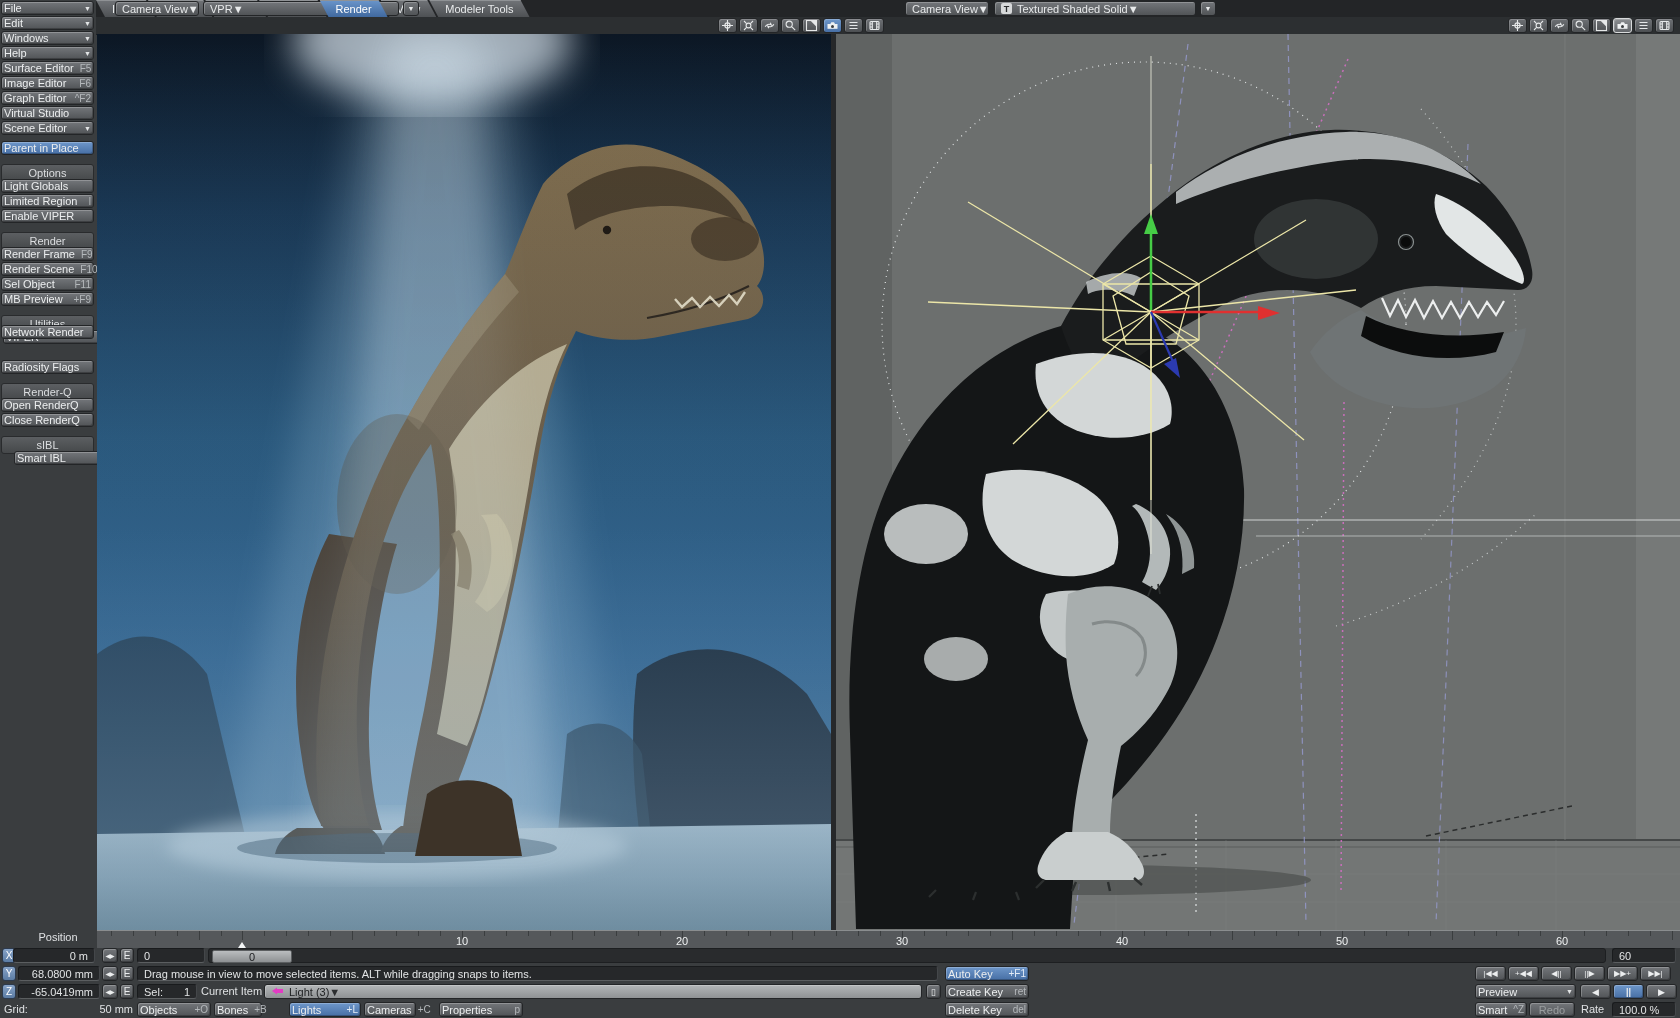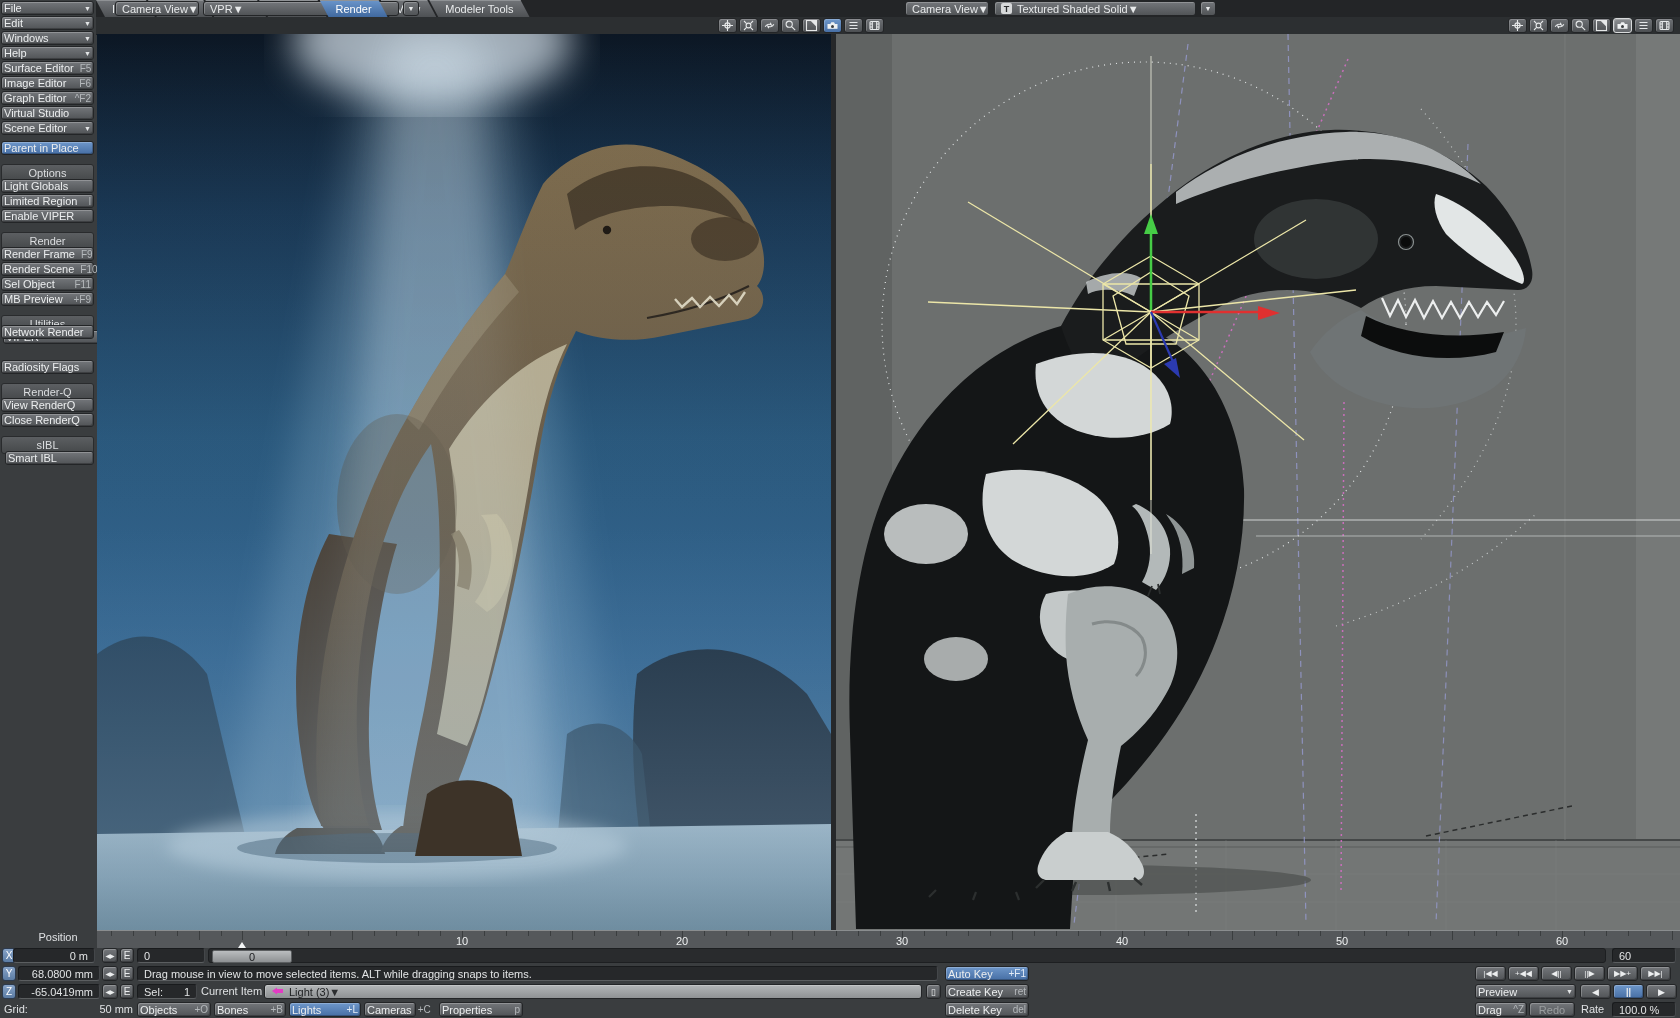"View RenderQ" span { text: View -> Open }
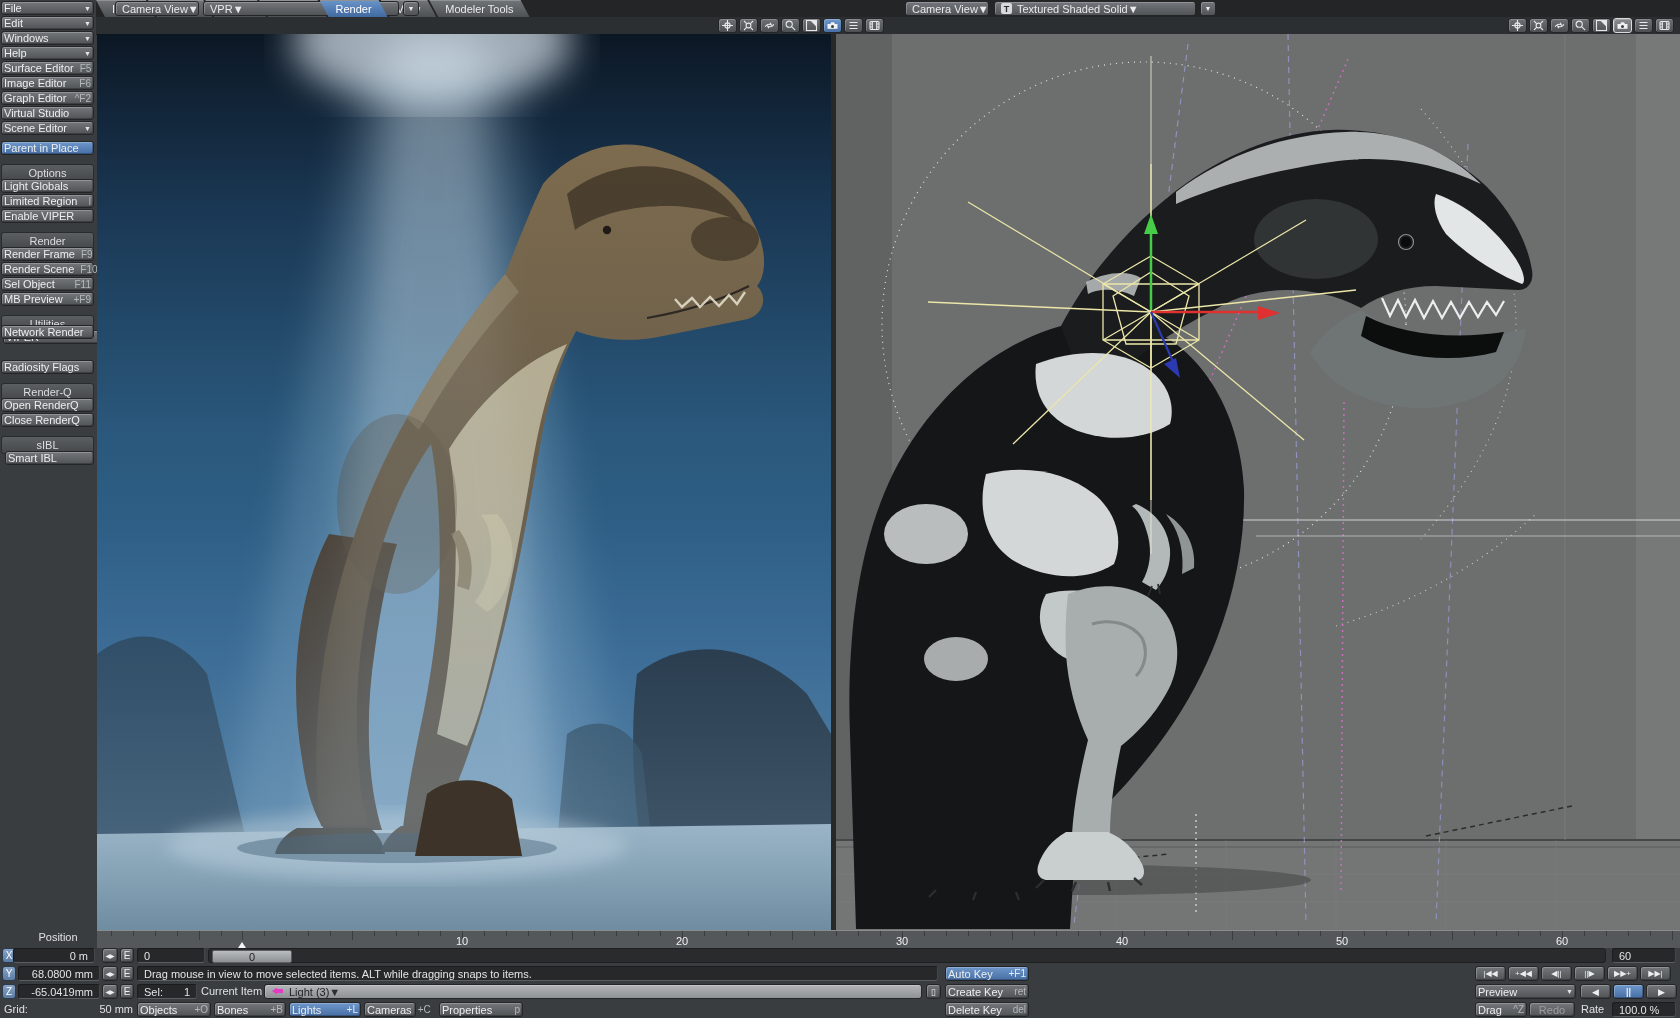"Smart IBL" div.b { left: 5px -> 14px }
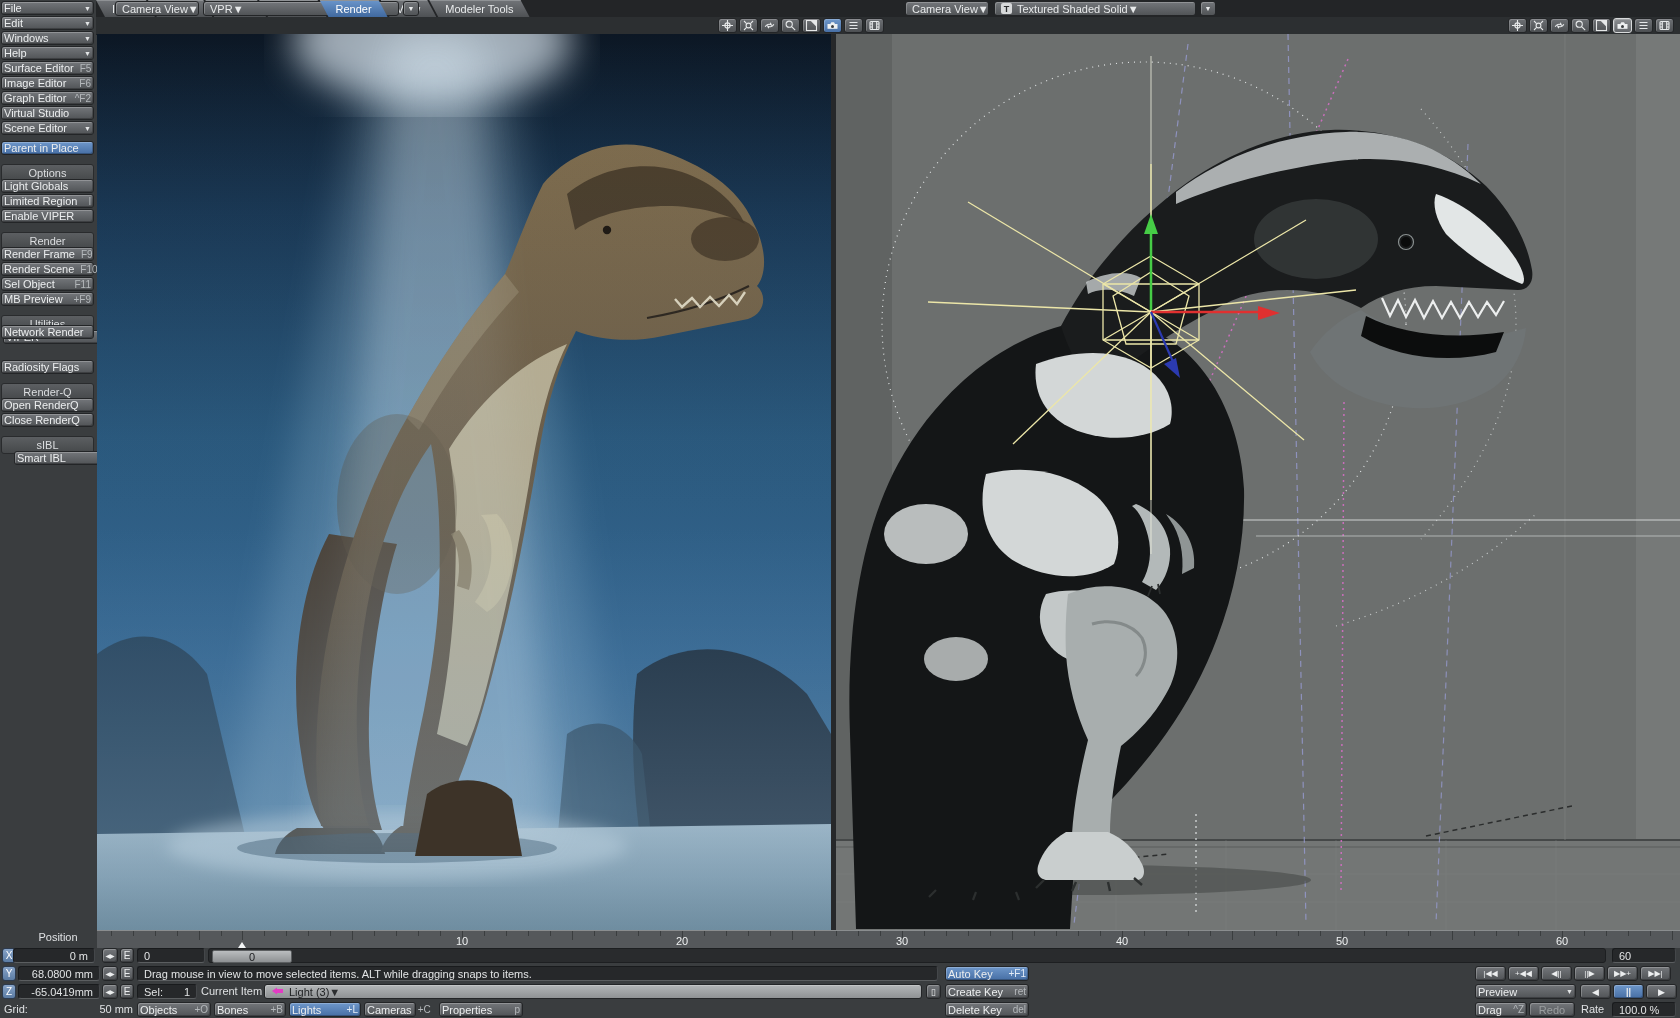"Bones" div.b { width: 72px -> 48px }
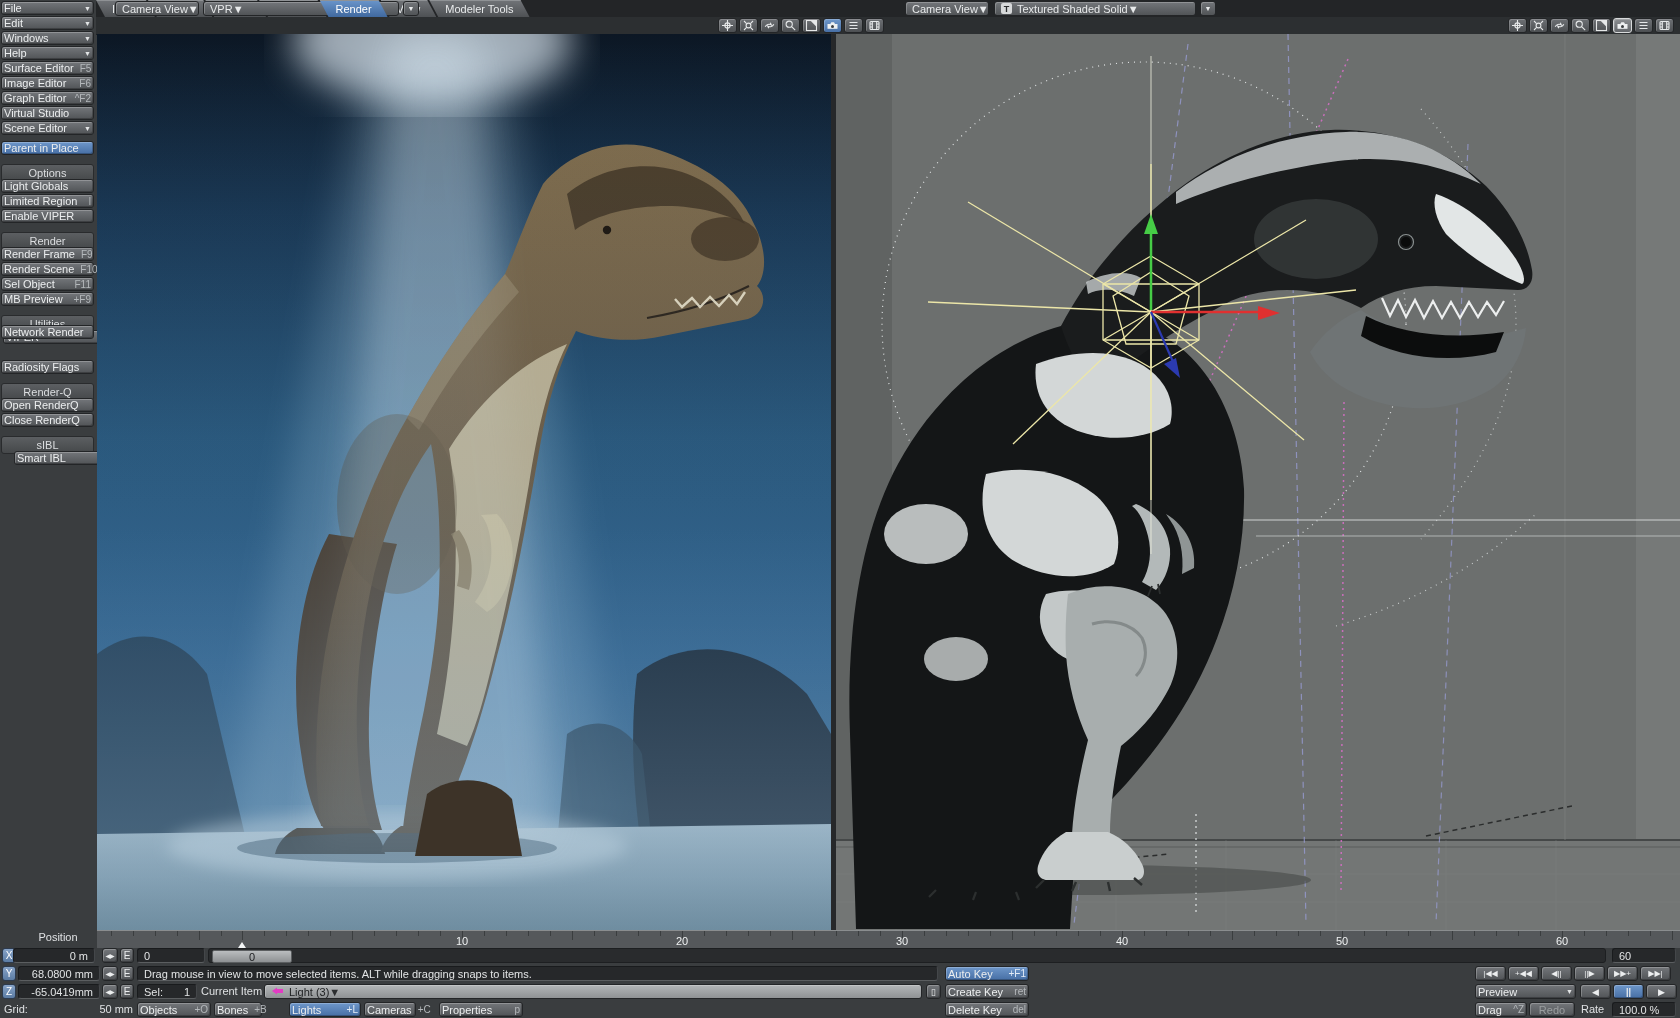"Drag" span { text: Drag -> Smart }
